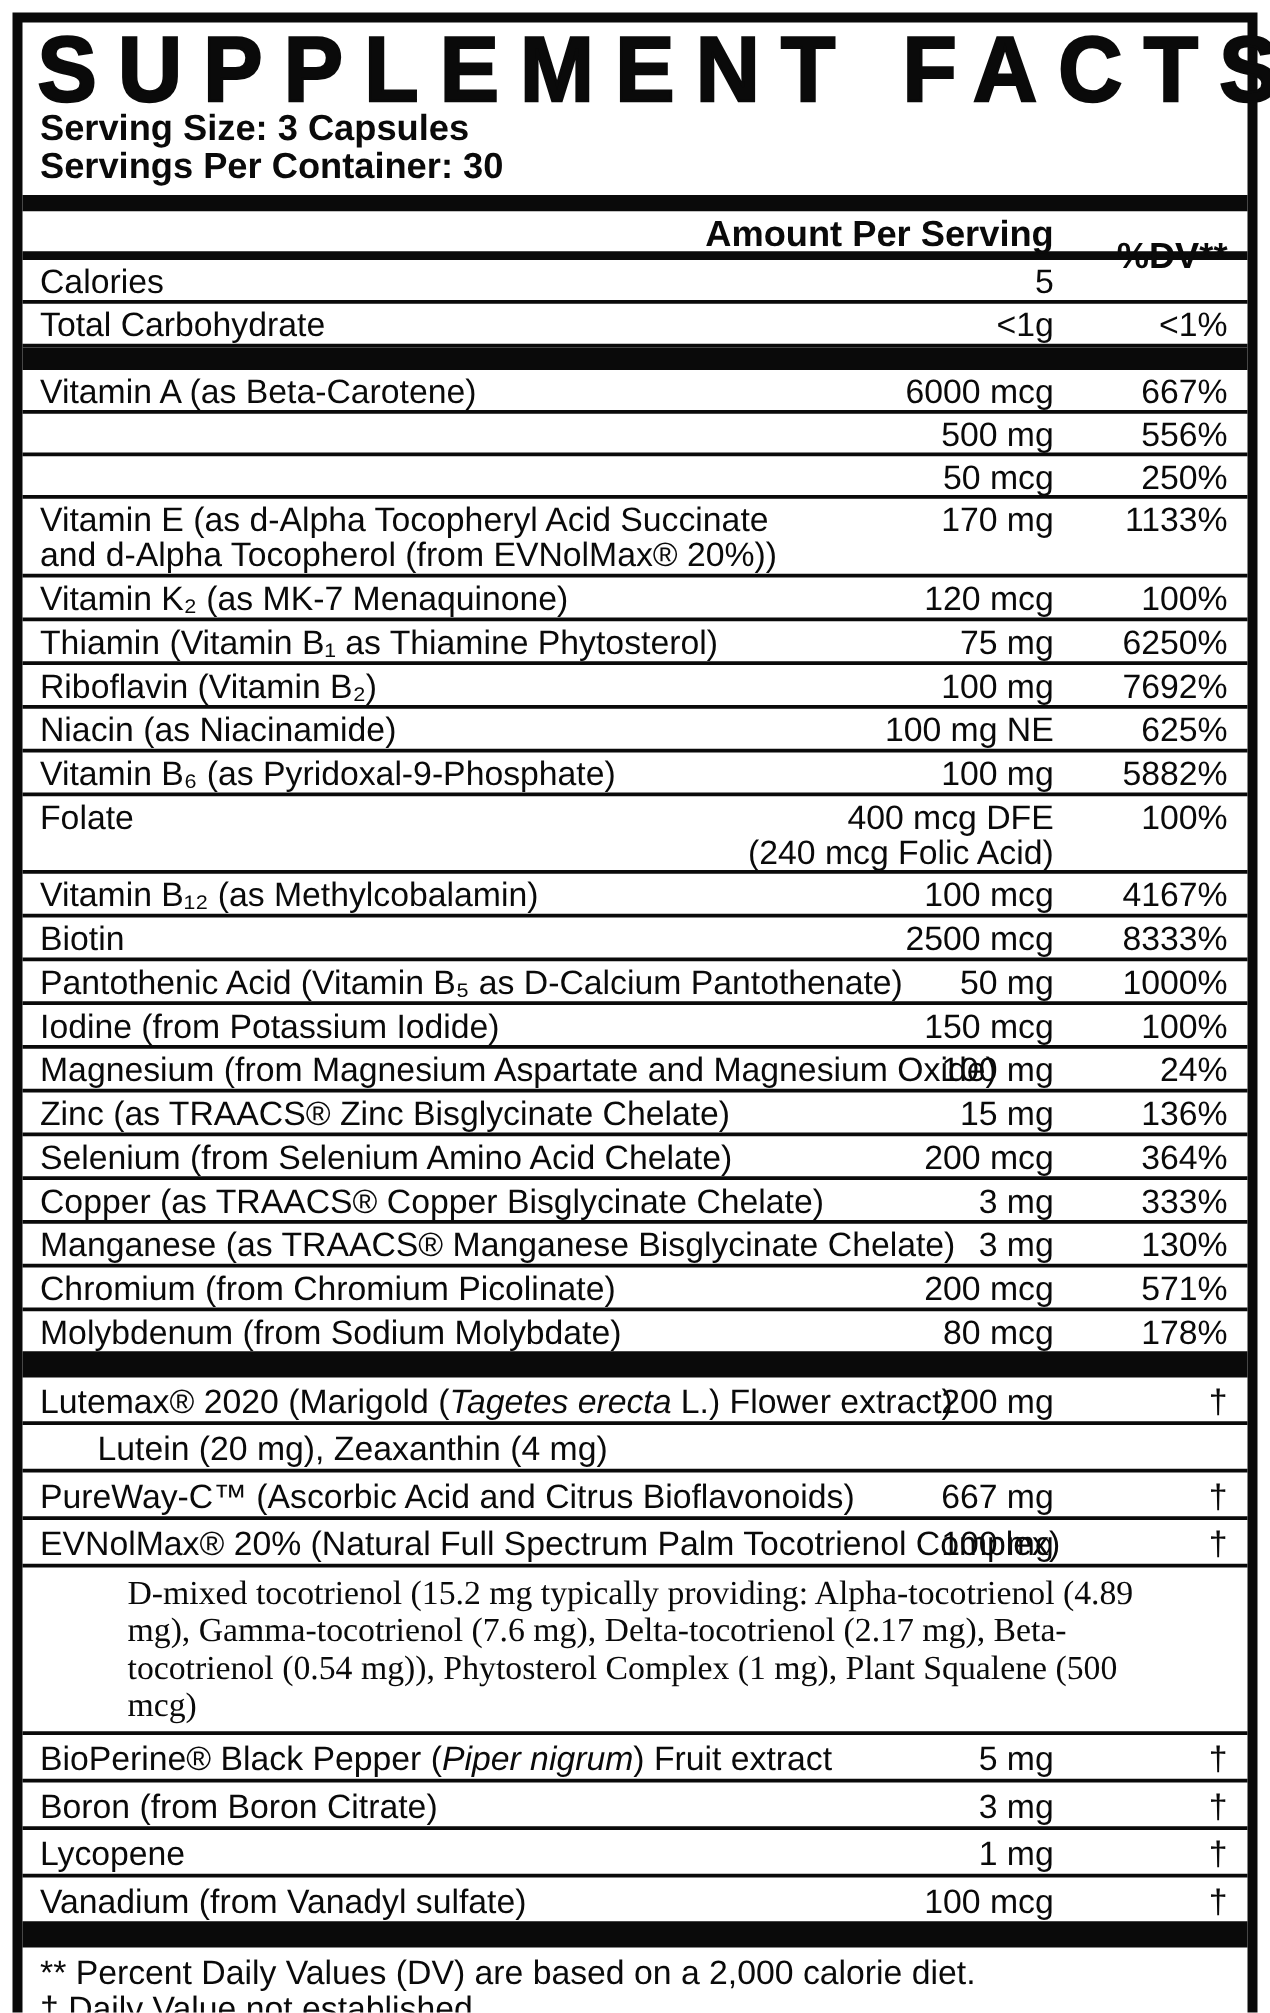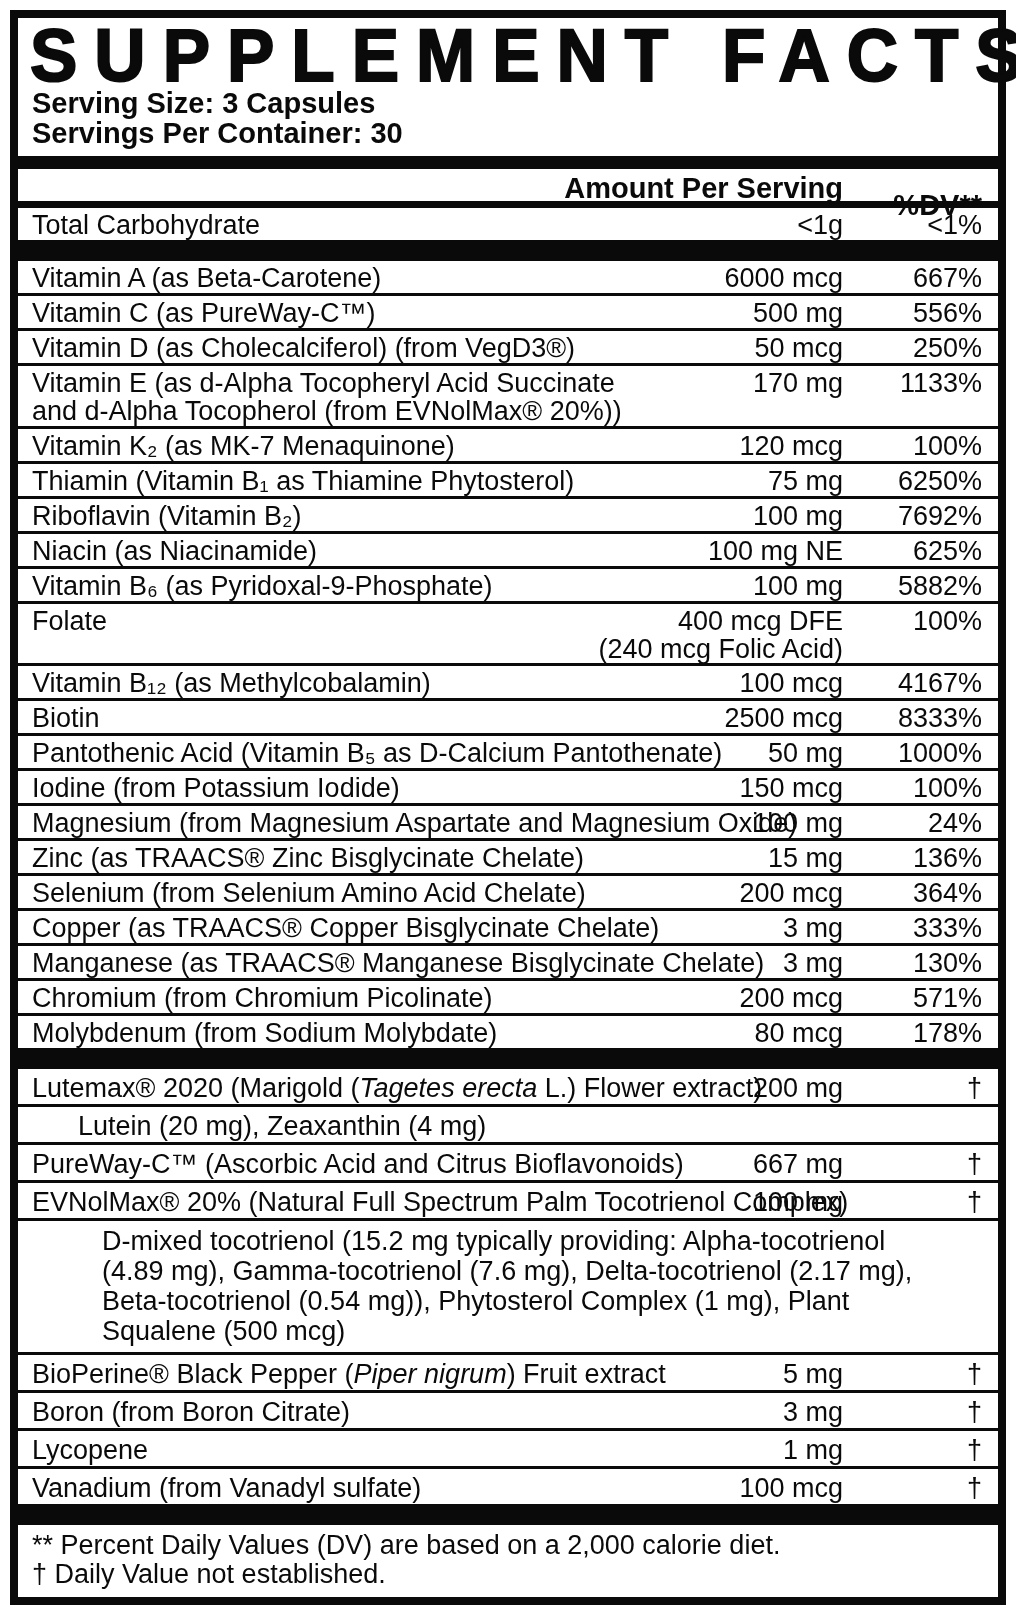"Calories" div.row { html: none -> <div> <div>Calories</div> <div>5</div> <div></div> </div> }
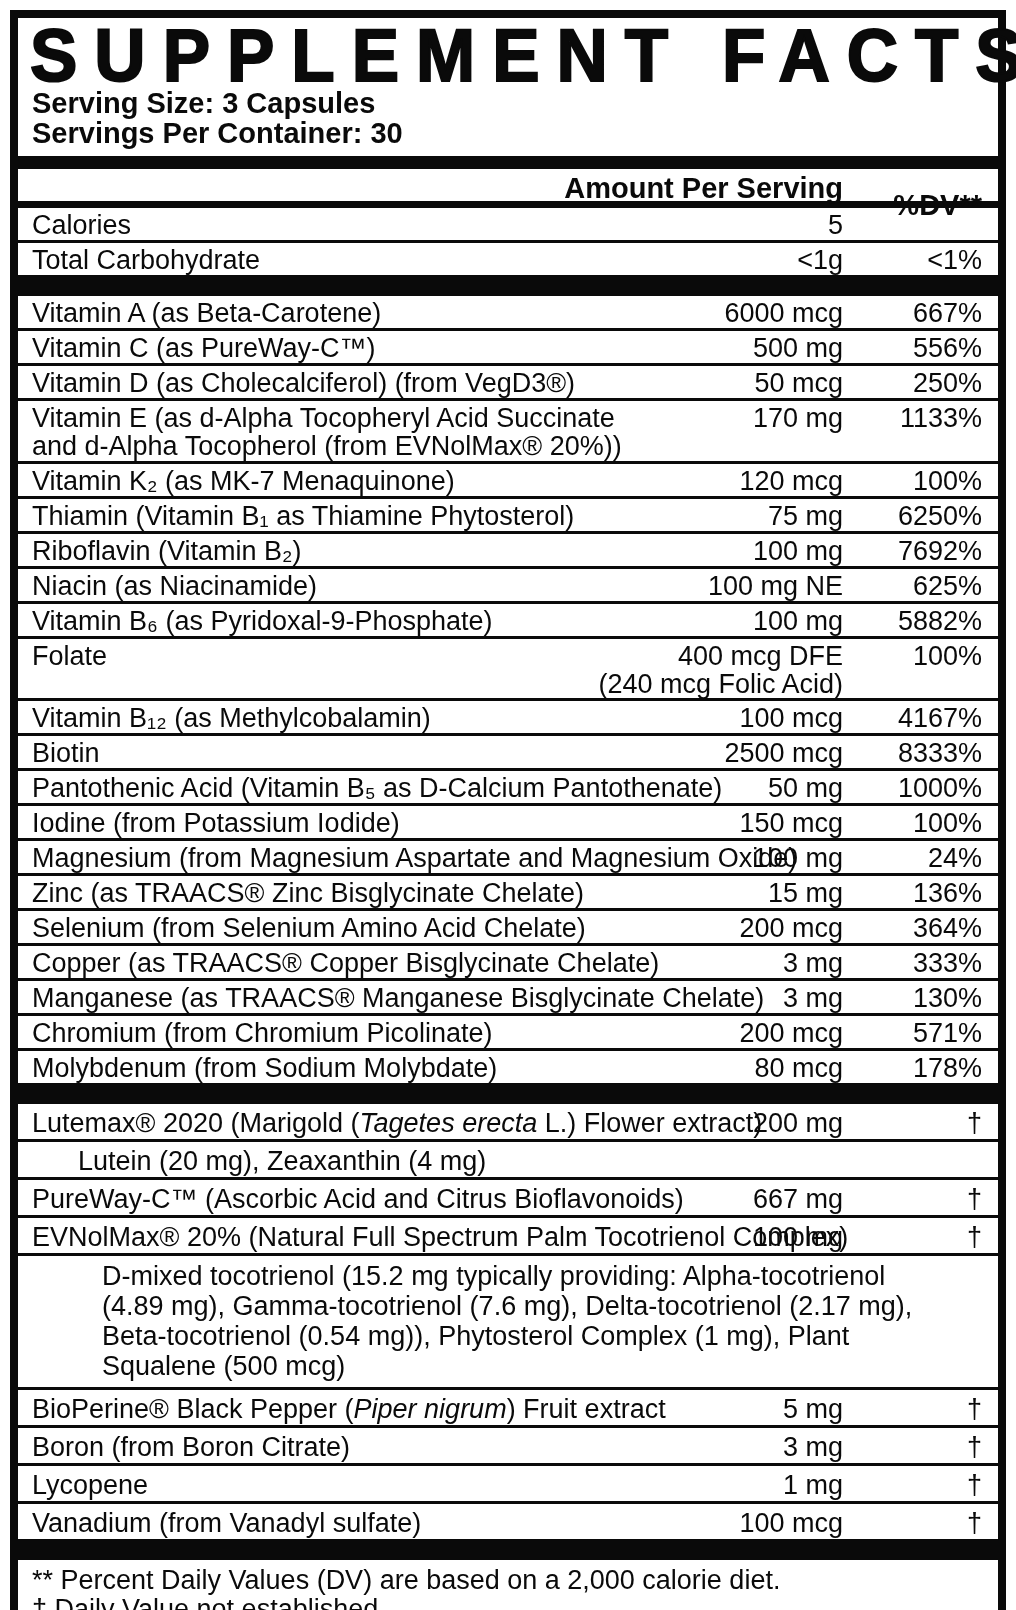"Vitamin C (as PureWay-C™)" div.name { html: <div>Vitamin C (as PureWay-C™)</div> -> none }
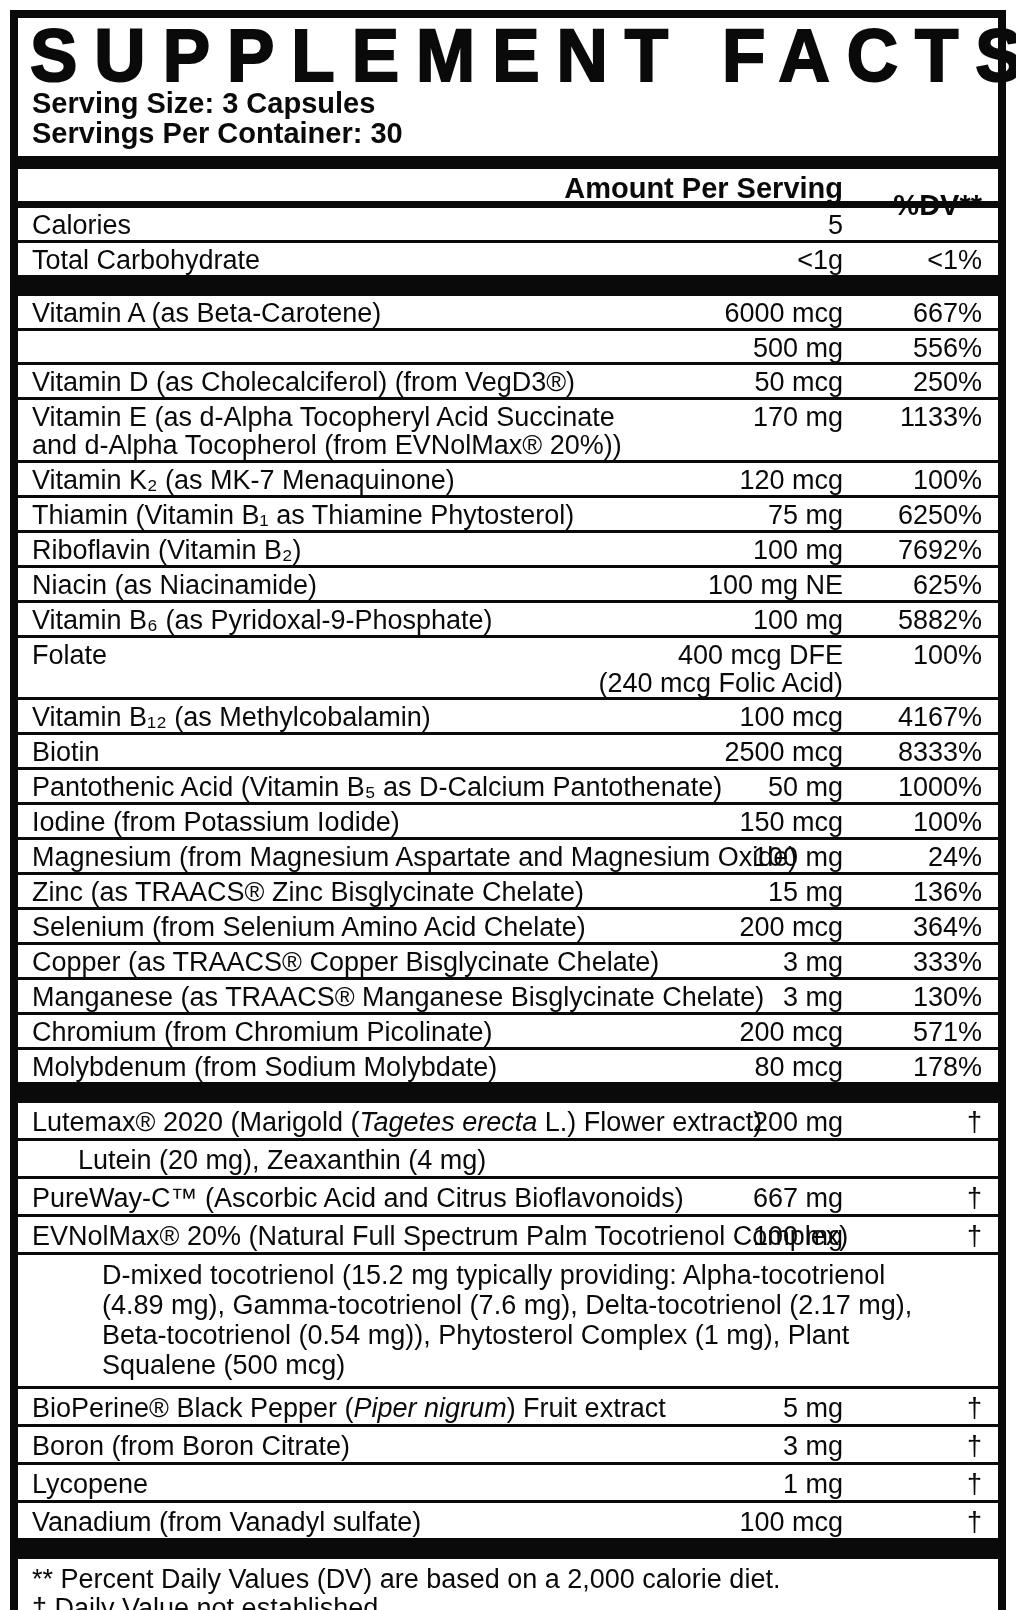"Vitamin D (as Cholecalciferol) (from" div.name { html: <div>Vitamin D (as Cholecalciferol) (from VegD3®)</div> -> none }
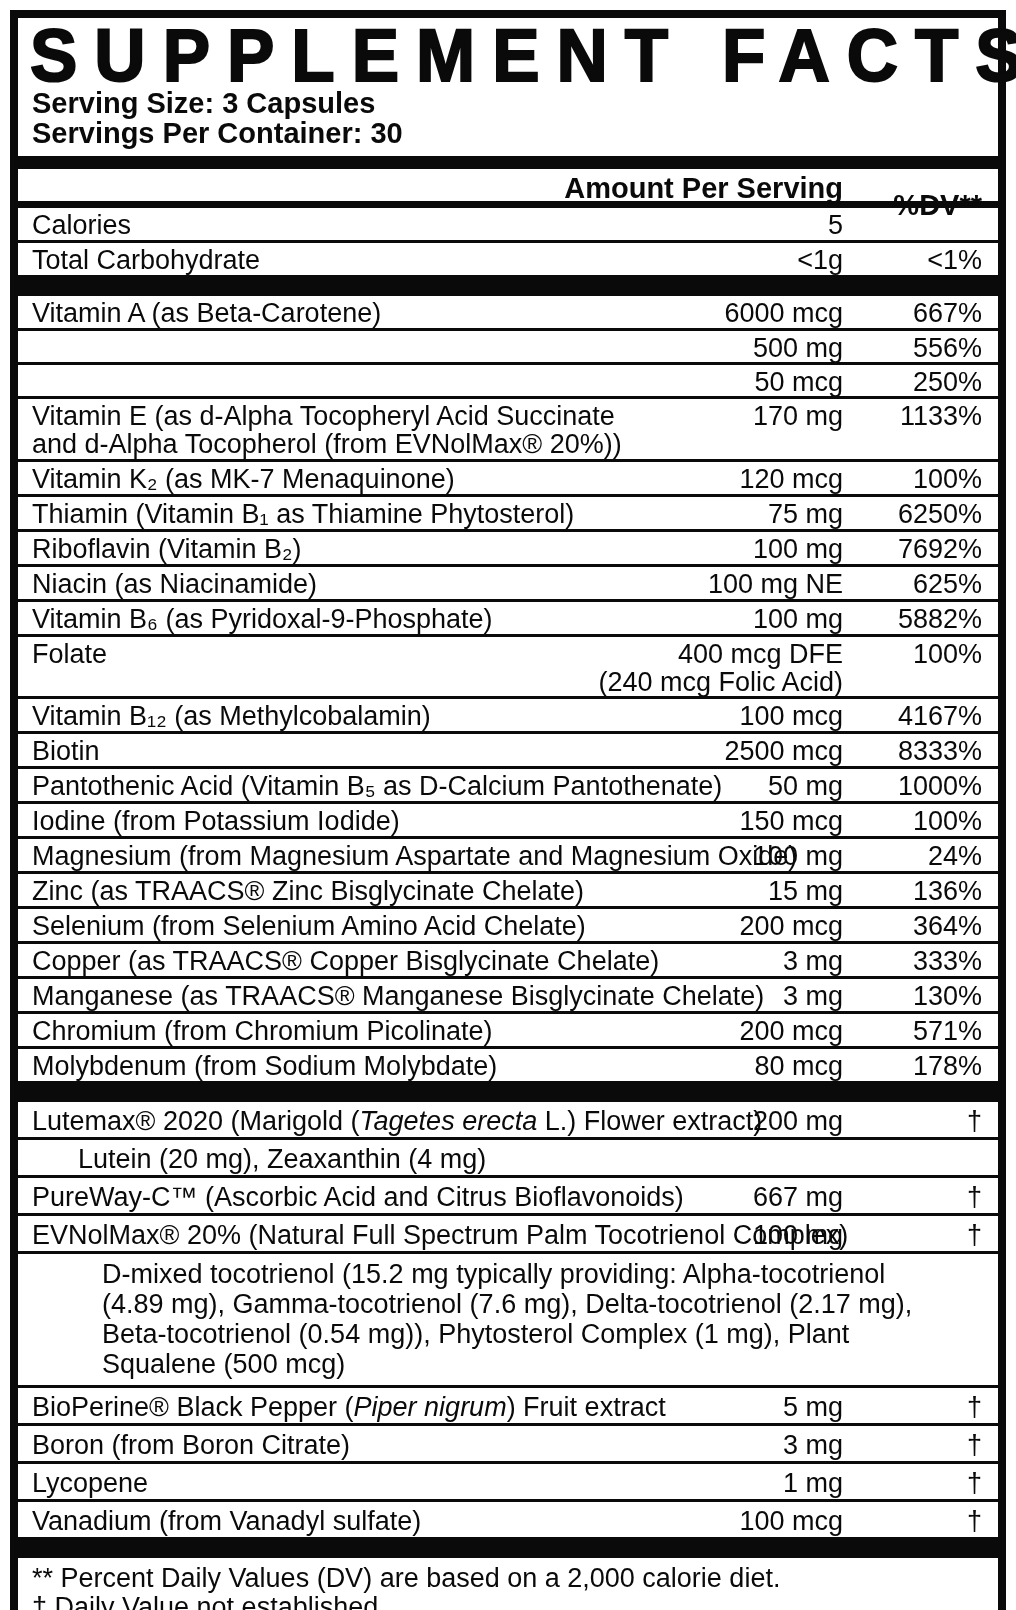"D-mixed tocotrienol (15.2 mg typically" .row.block .name { font-family: none -> Liberation Serif, serif }
